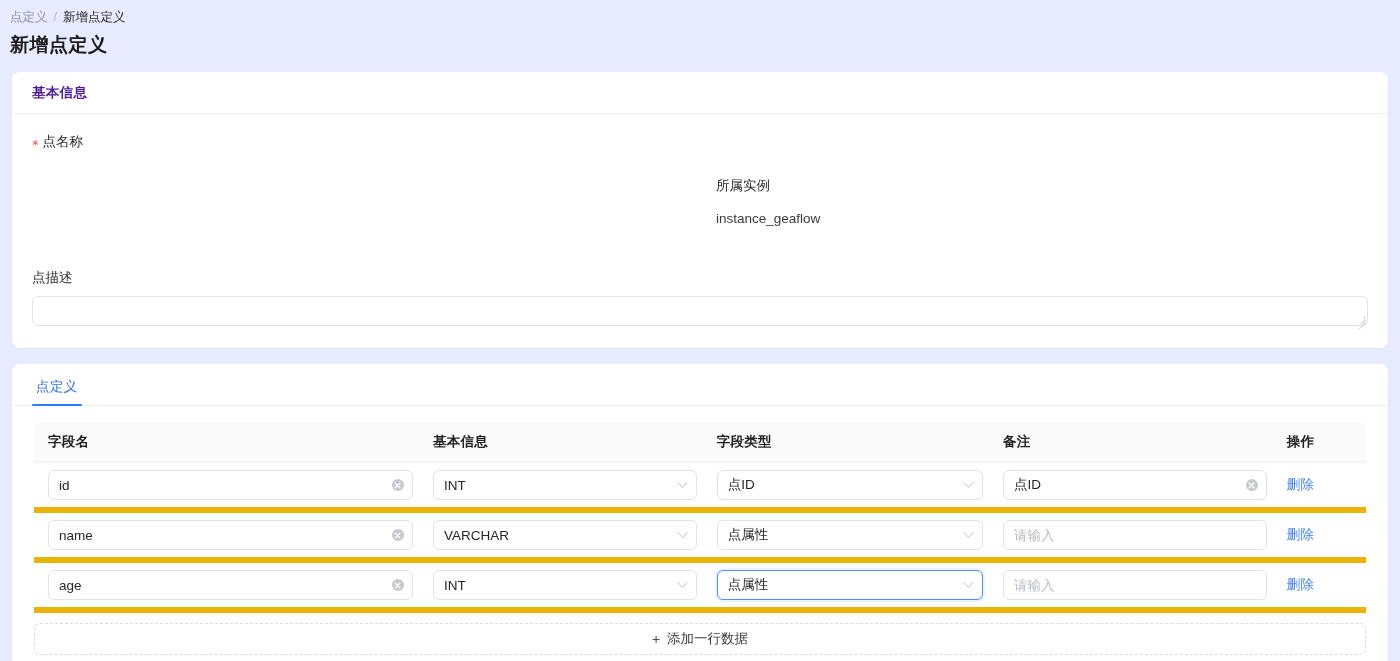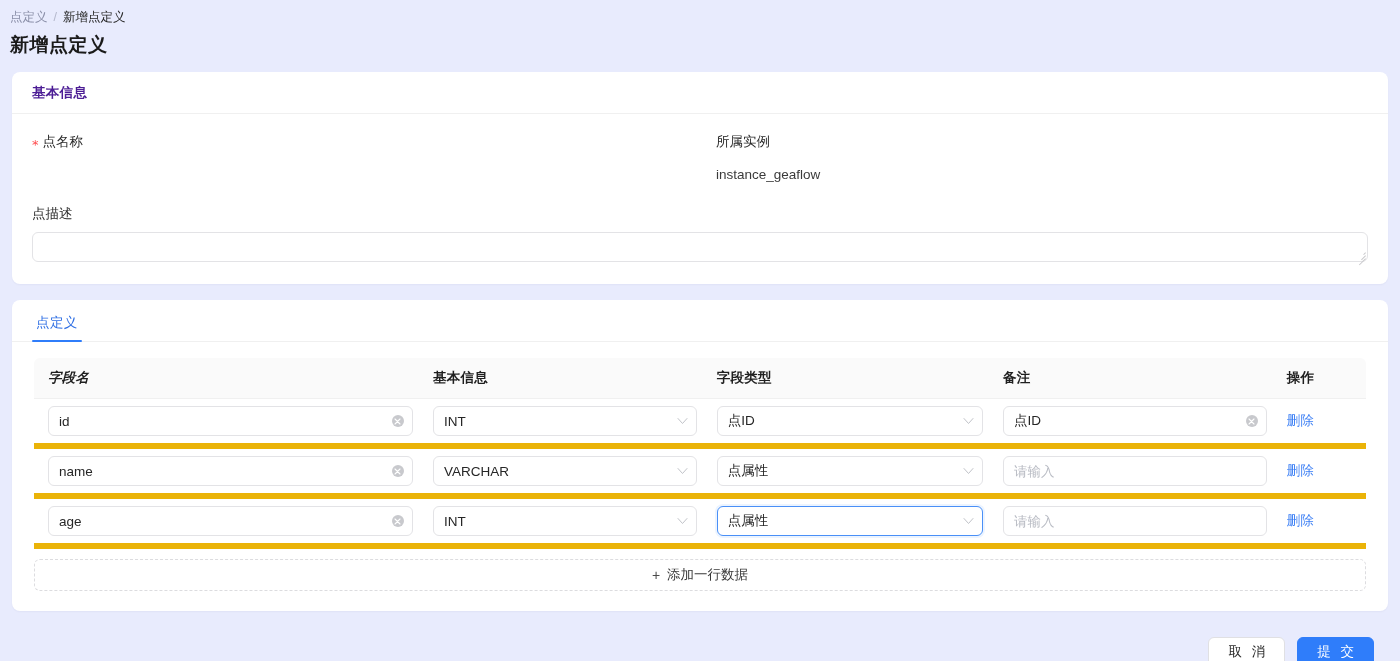"所属实例" .form-col.right { margin-top: none -> 44px }
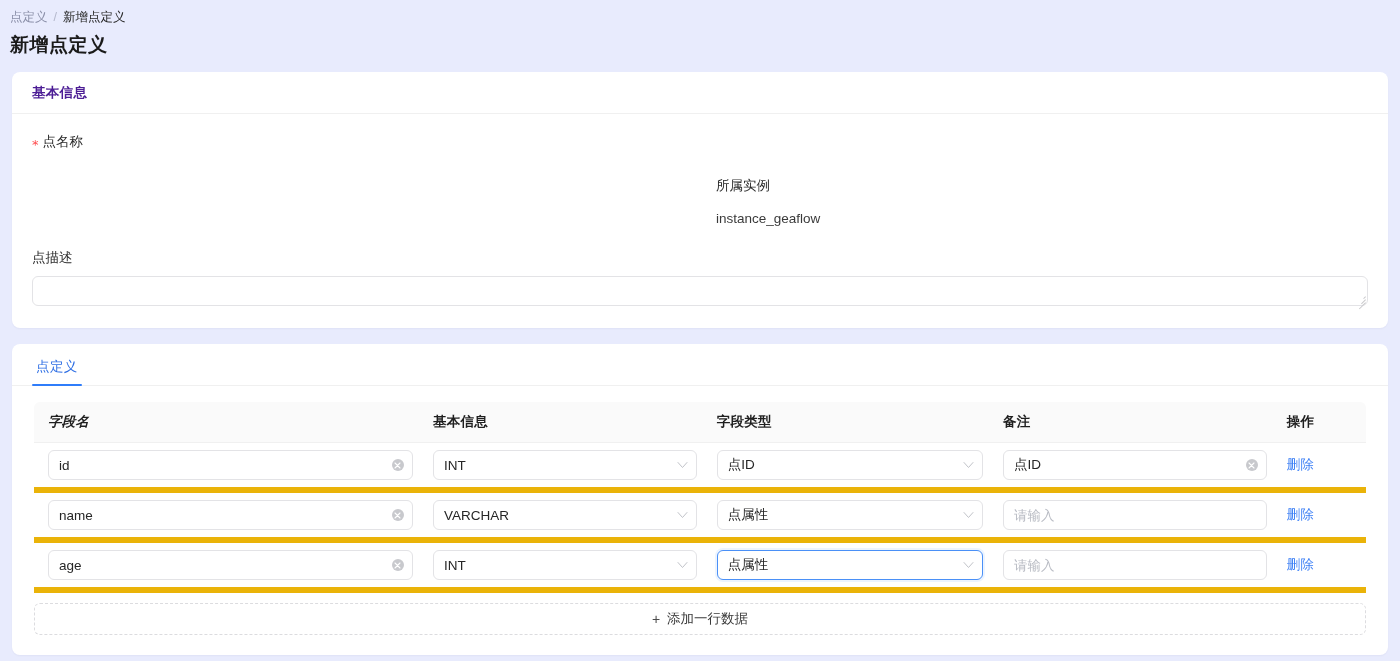"点描述" .desc-label { margin-top: 14px -> 34px }
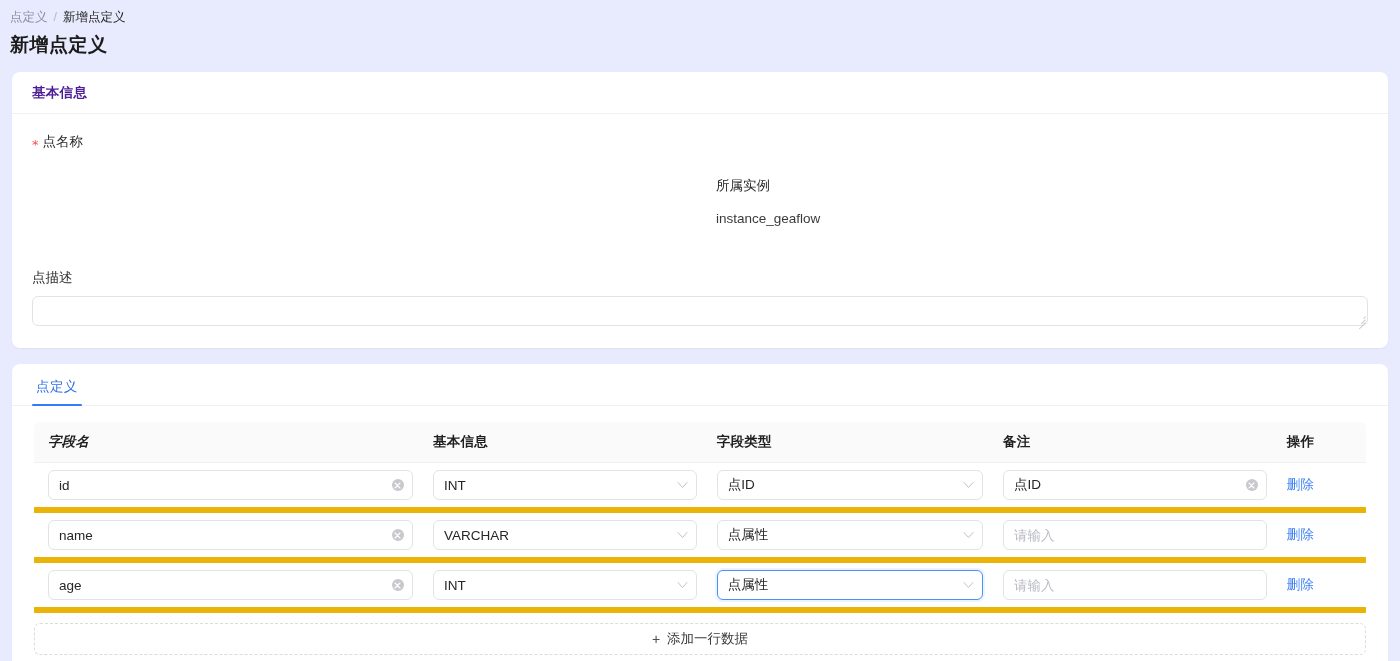"字段名" table.fields th:first-child { font-style: italic -> none }
